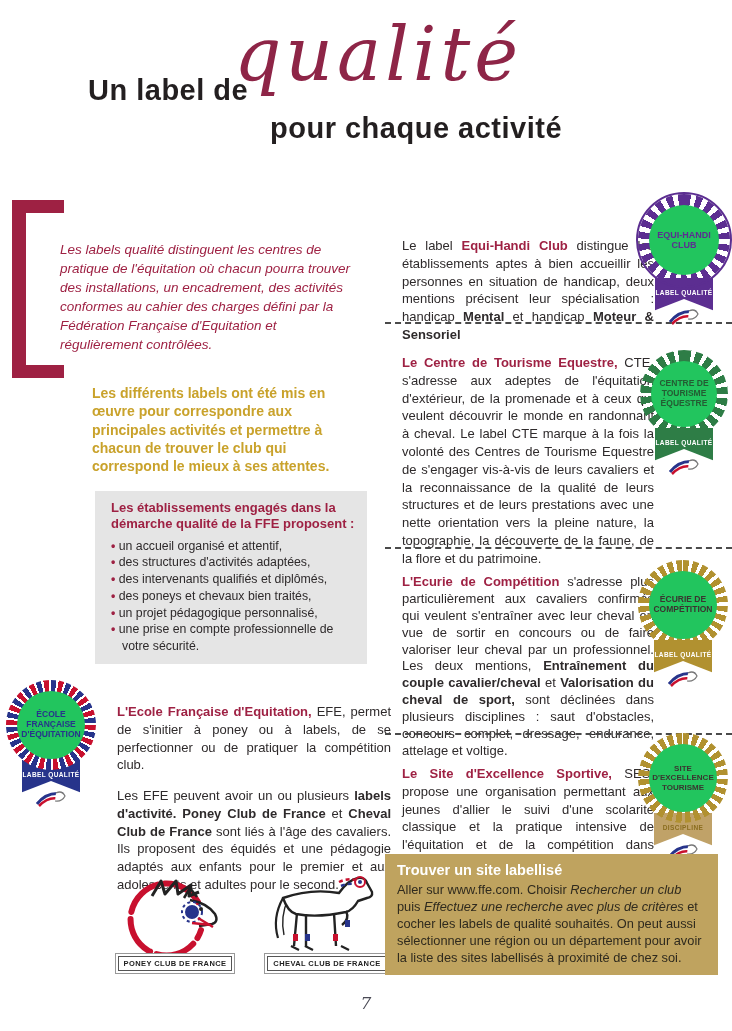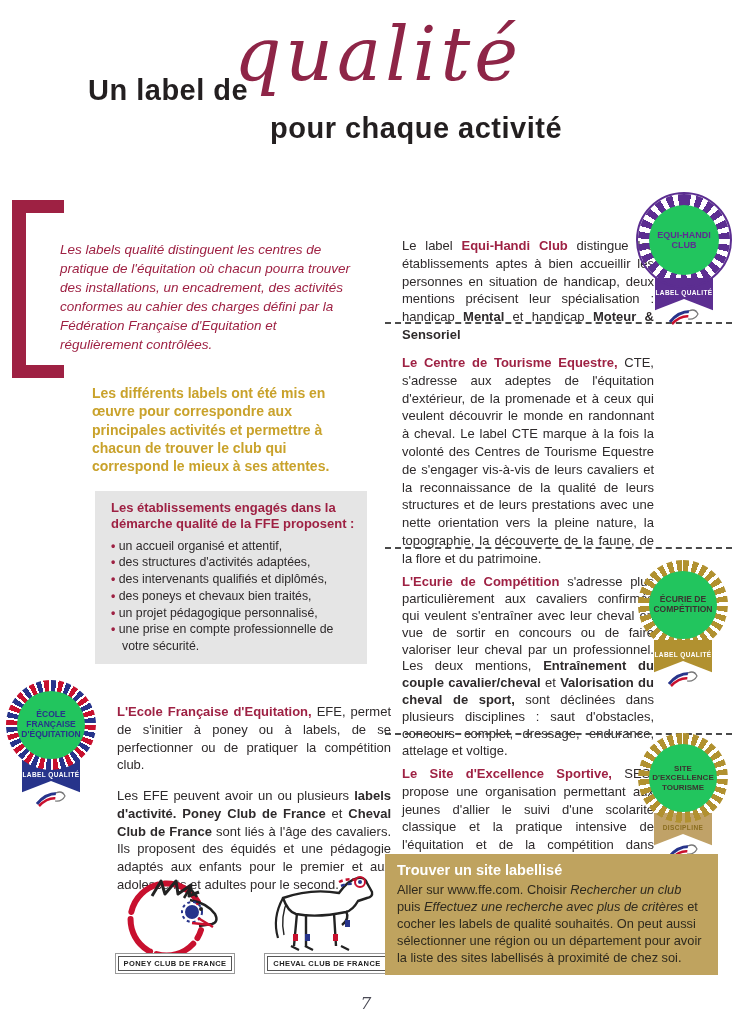"CENTRE DE" div.badge { html: none -> <div> <div> <div></div> <div> <span>CENTRE DE TOURISME ÉQUESTRE</span> </div> </div> <div> <span>LABEL QUALITÉ</span> <div> <svg> <path></path> <path></path> <path></path> </svg> </div> </div> </div> }
